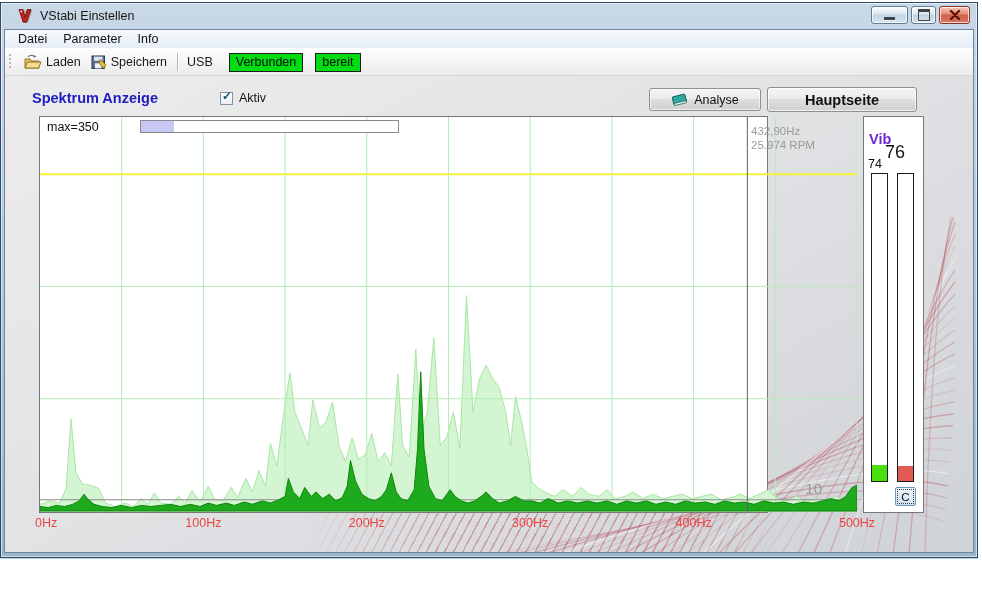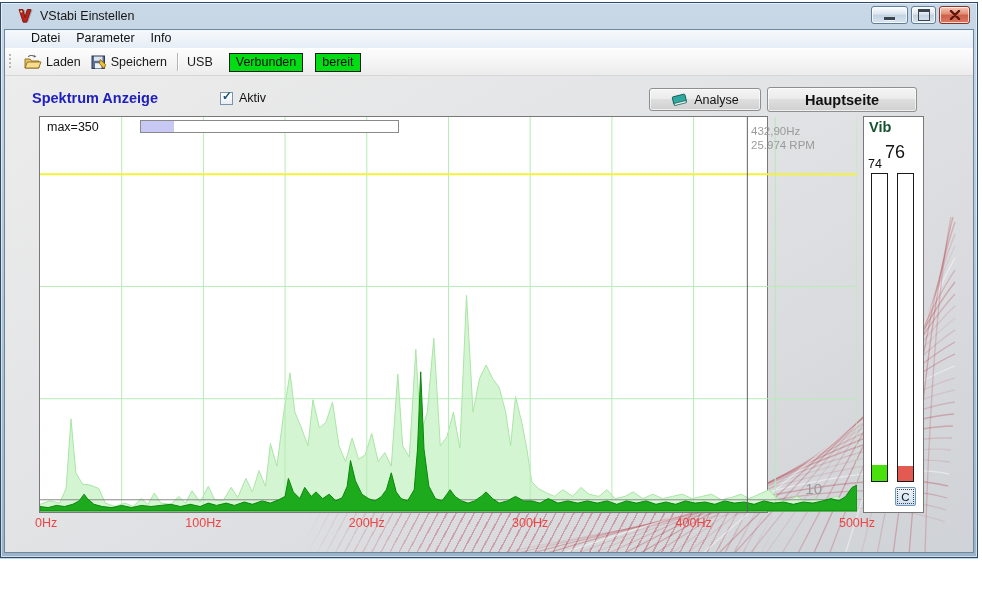"Datei" .menubar { align-items: flex-start -> center; padding-left: 18px -> 5px }
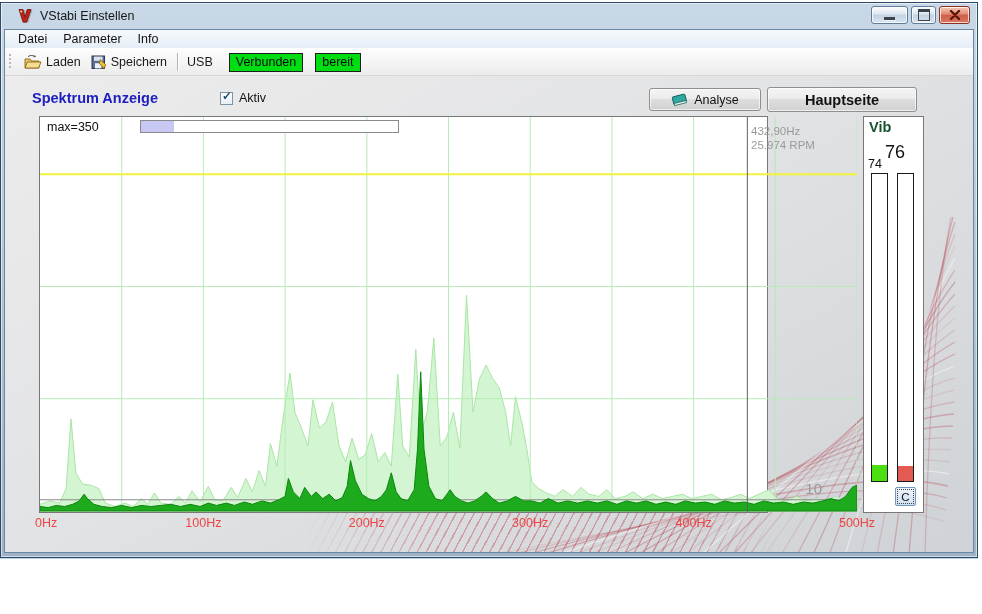"Vib" .vib-title { color: #14532d -> #6d28d9; top: 2px -> 14px }
